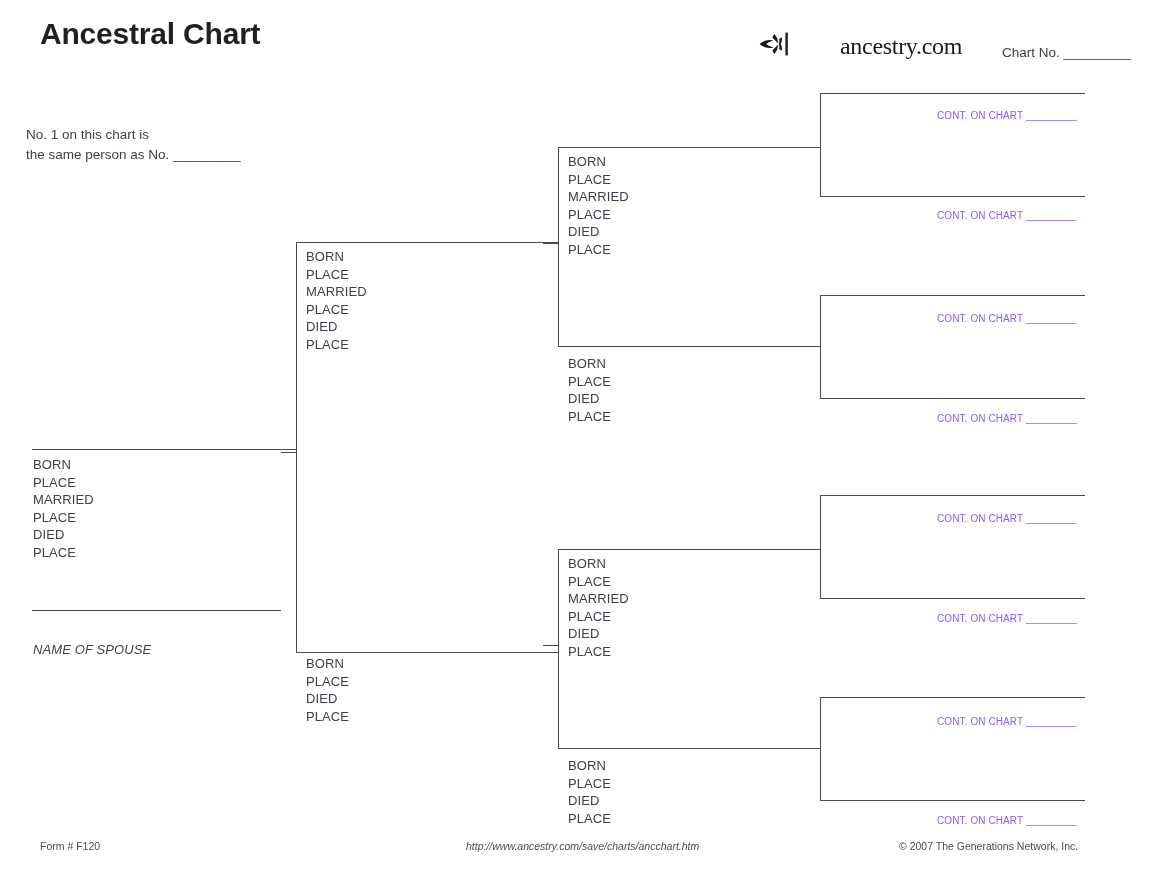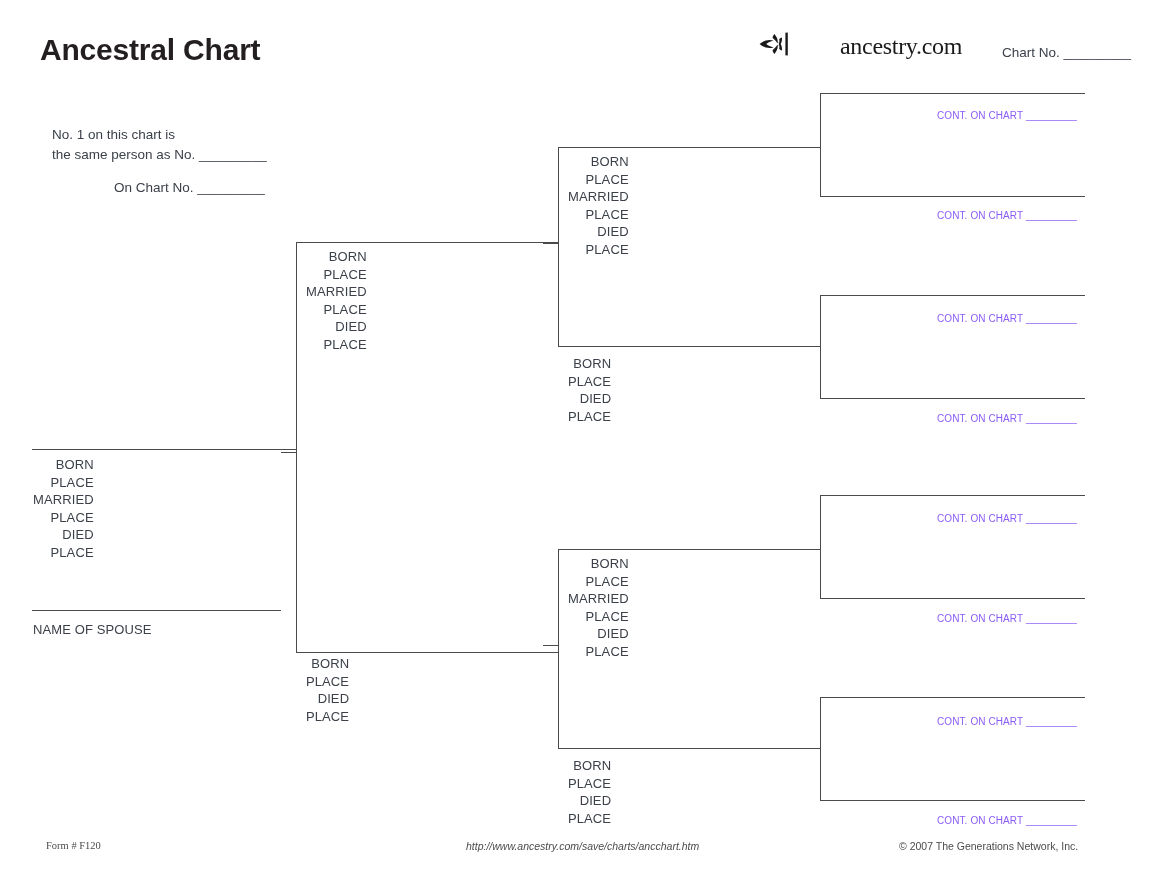"Ancestral Chart" .page-title { top: 33px -> 17px }
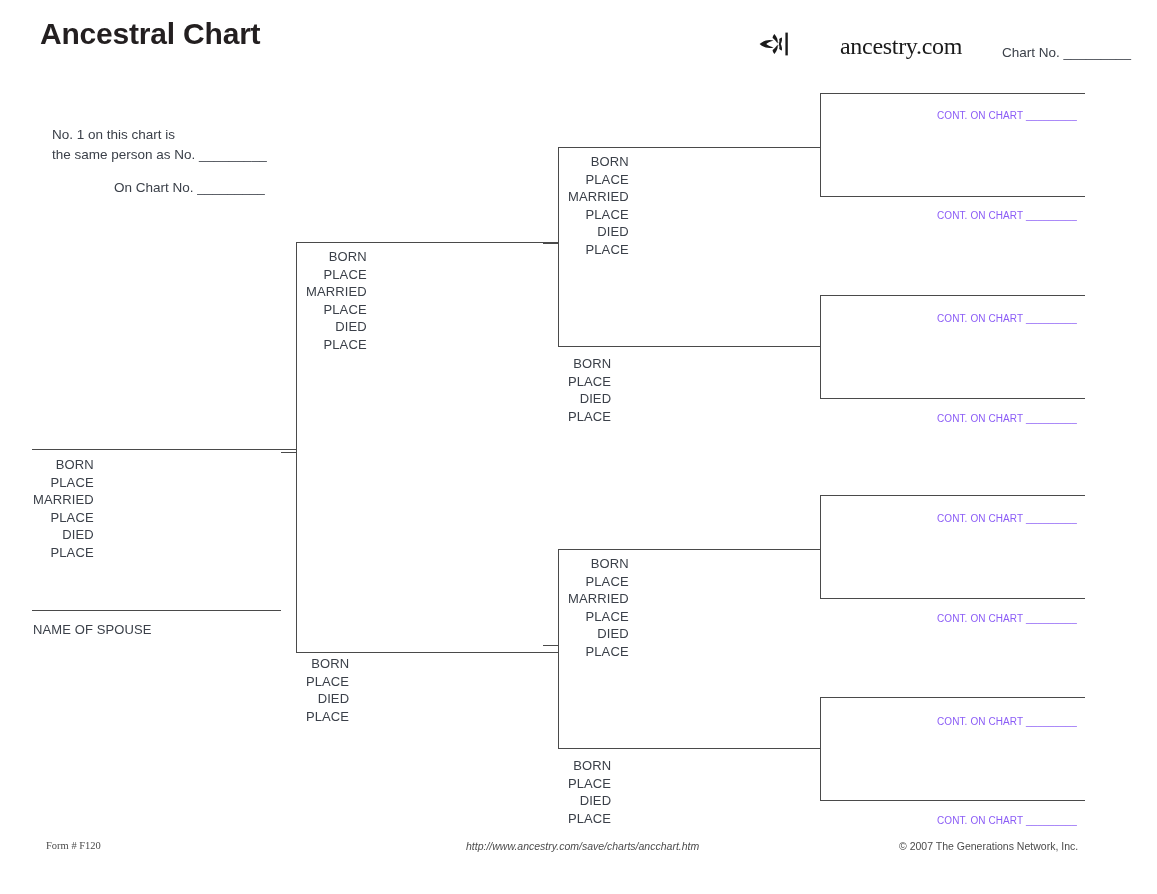"No. 1 on this chart" .note { left: 52px -> 26px }
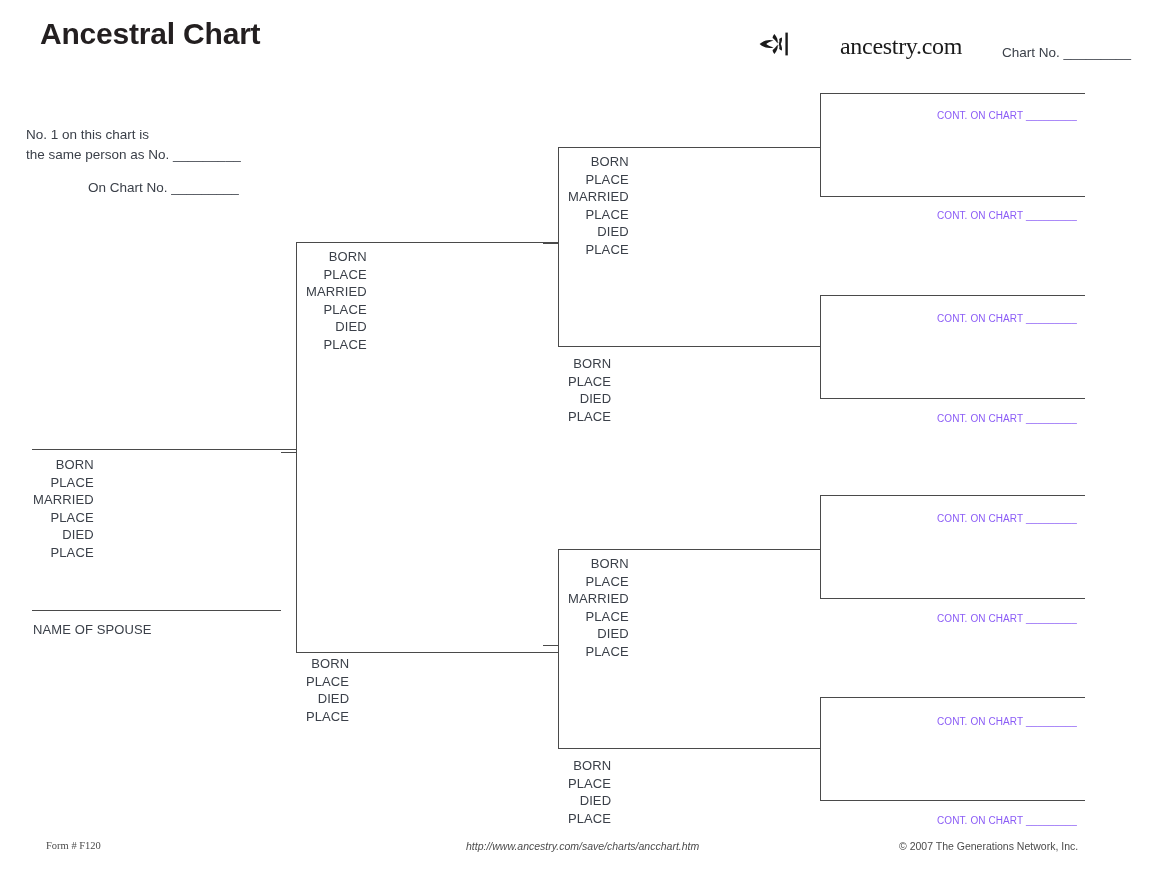"BORN" .facts div { text-align: right -> none }
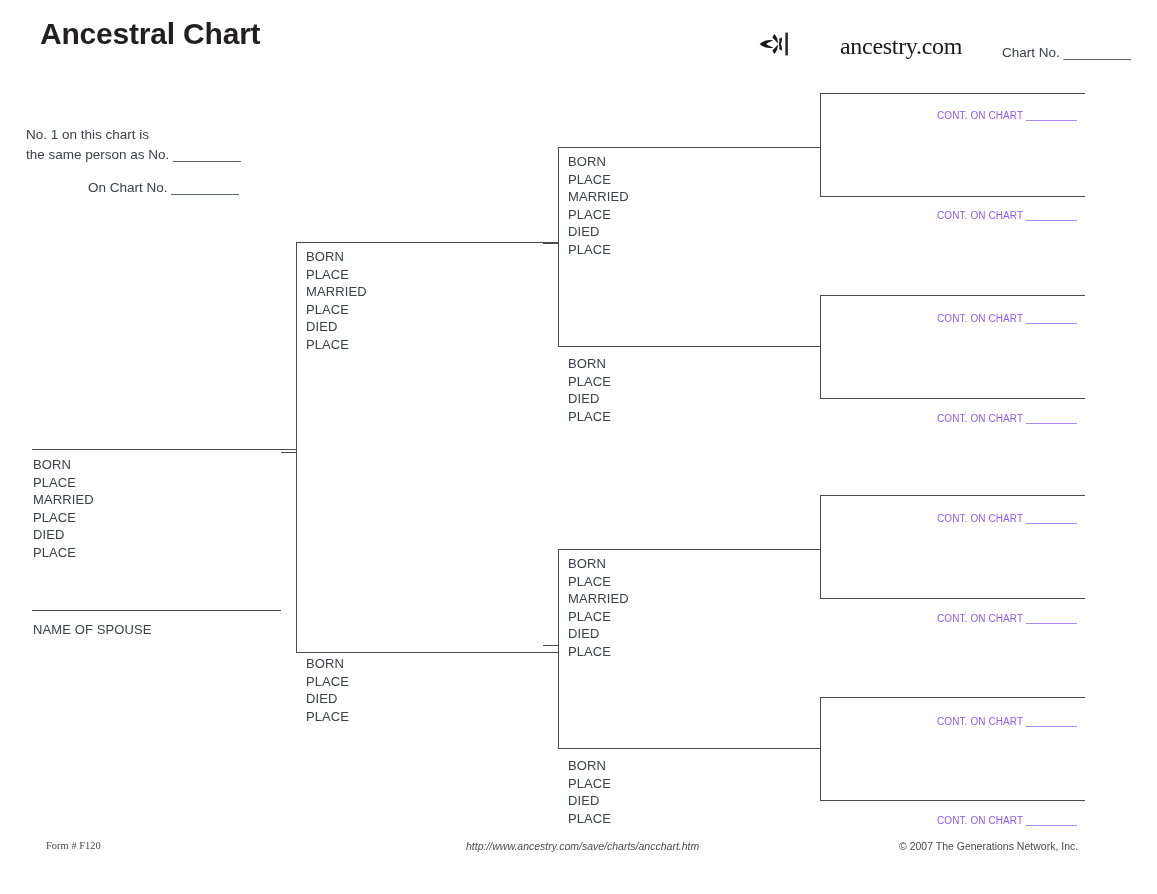"On Chart No. _________" span.note-line3 { html: <span>On Chart No. _________</span> -> none }
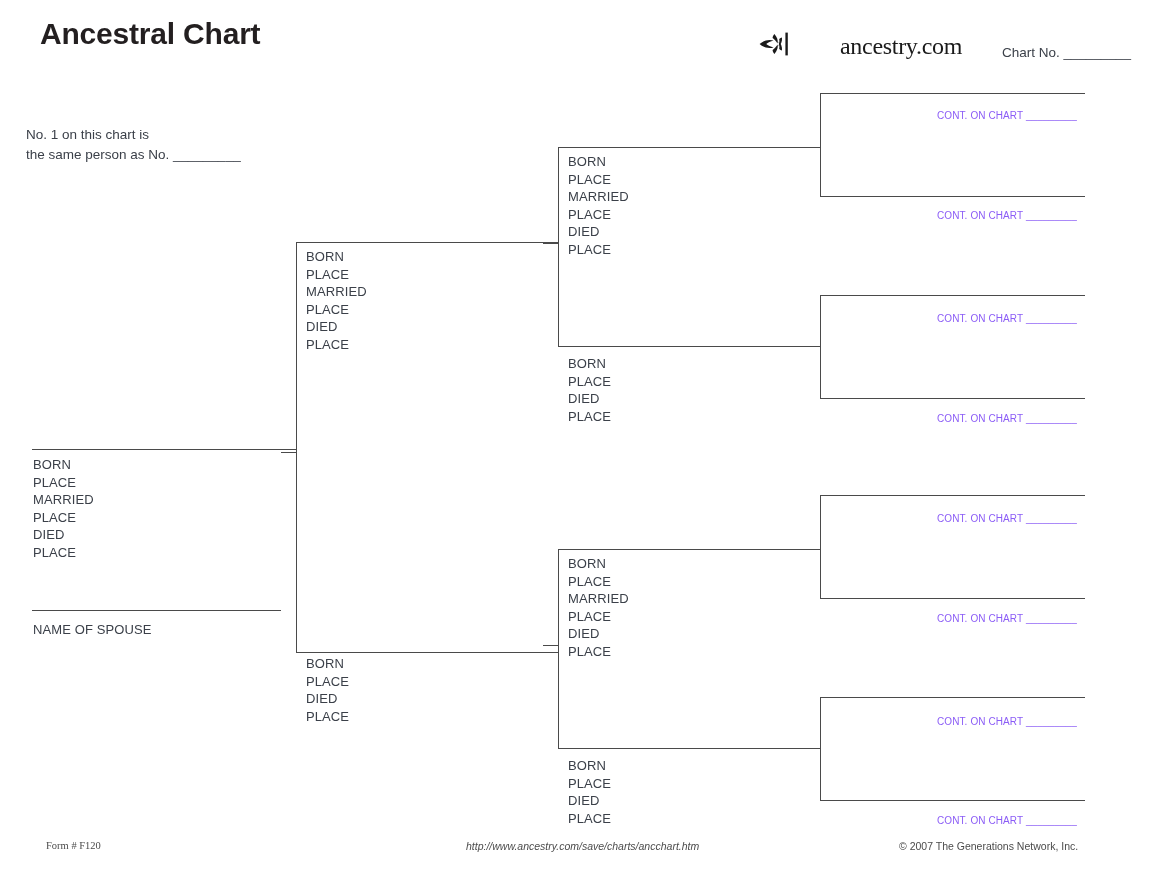"NAME OF SPOUSE" div.caption { font-style: none -> italic; top: 622px -> 642px }
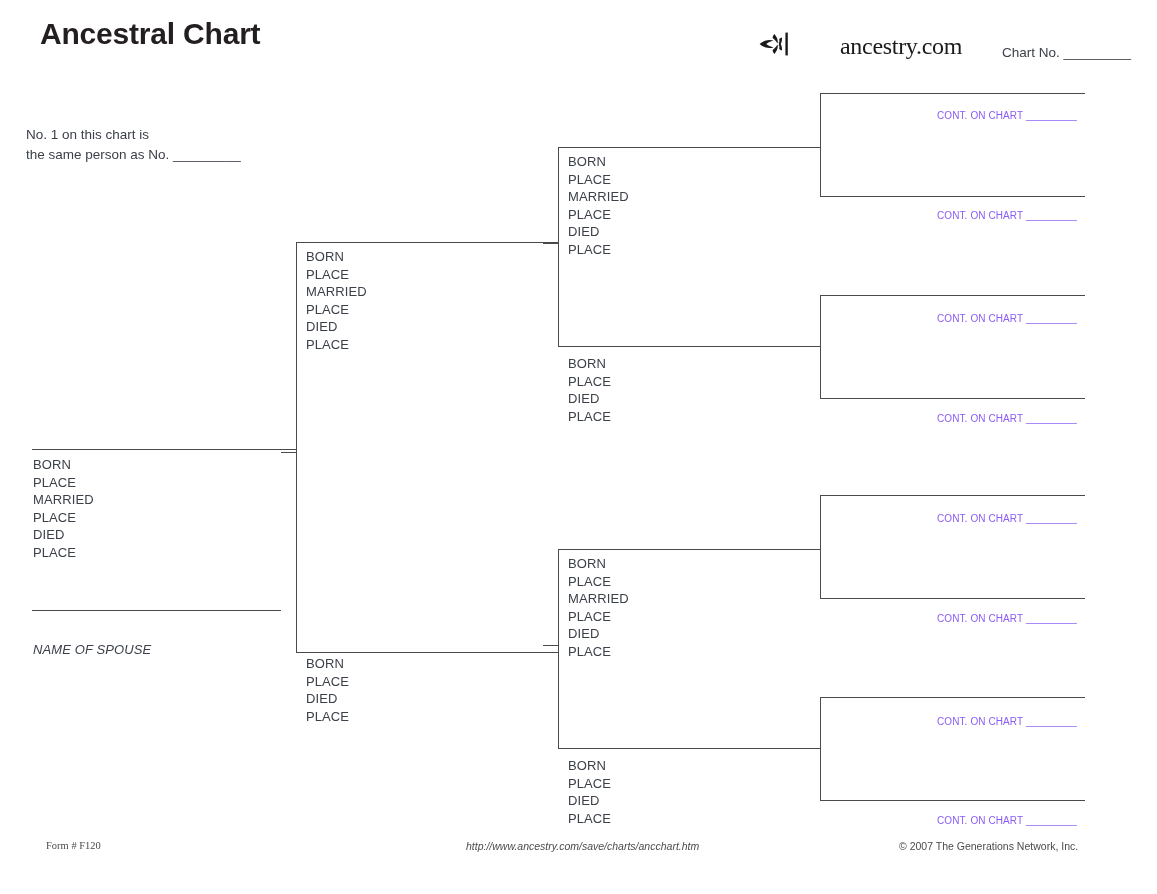"Form # F120" .footer-left { font-family: Liberation Serif, serif -> none; left: 46px -> 40px }
